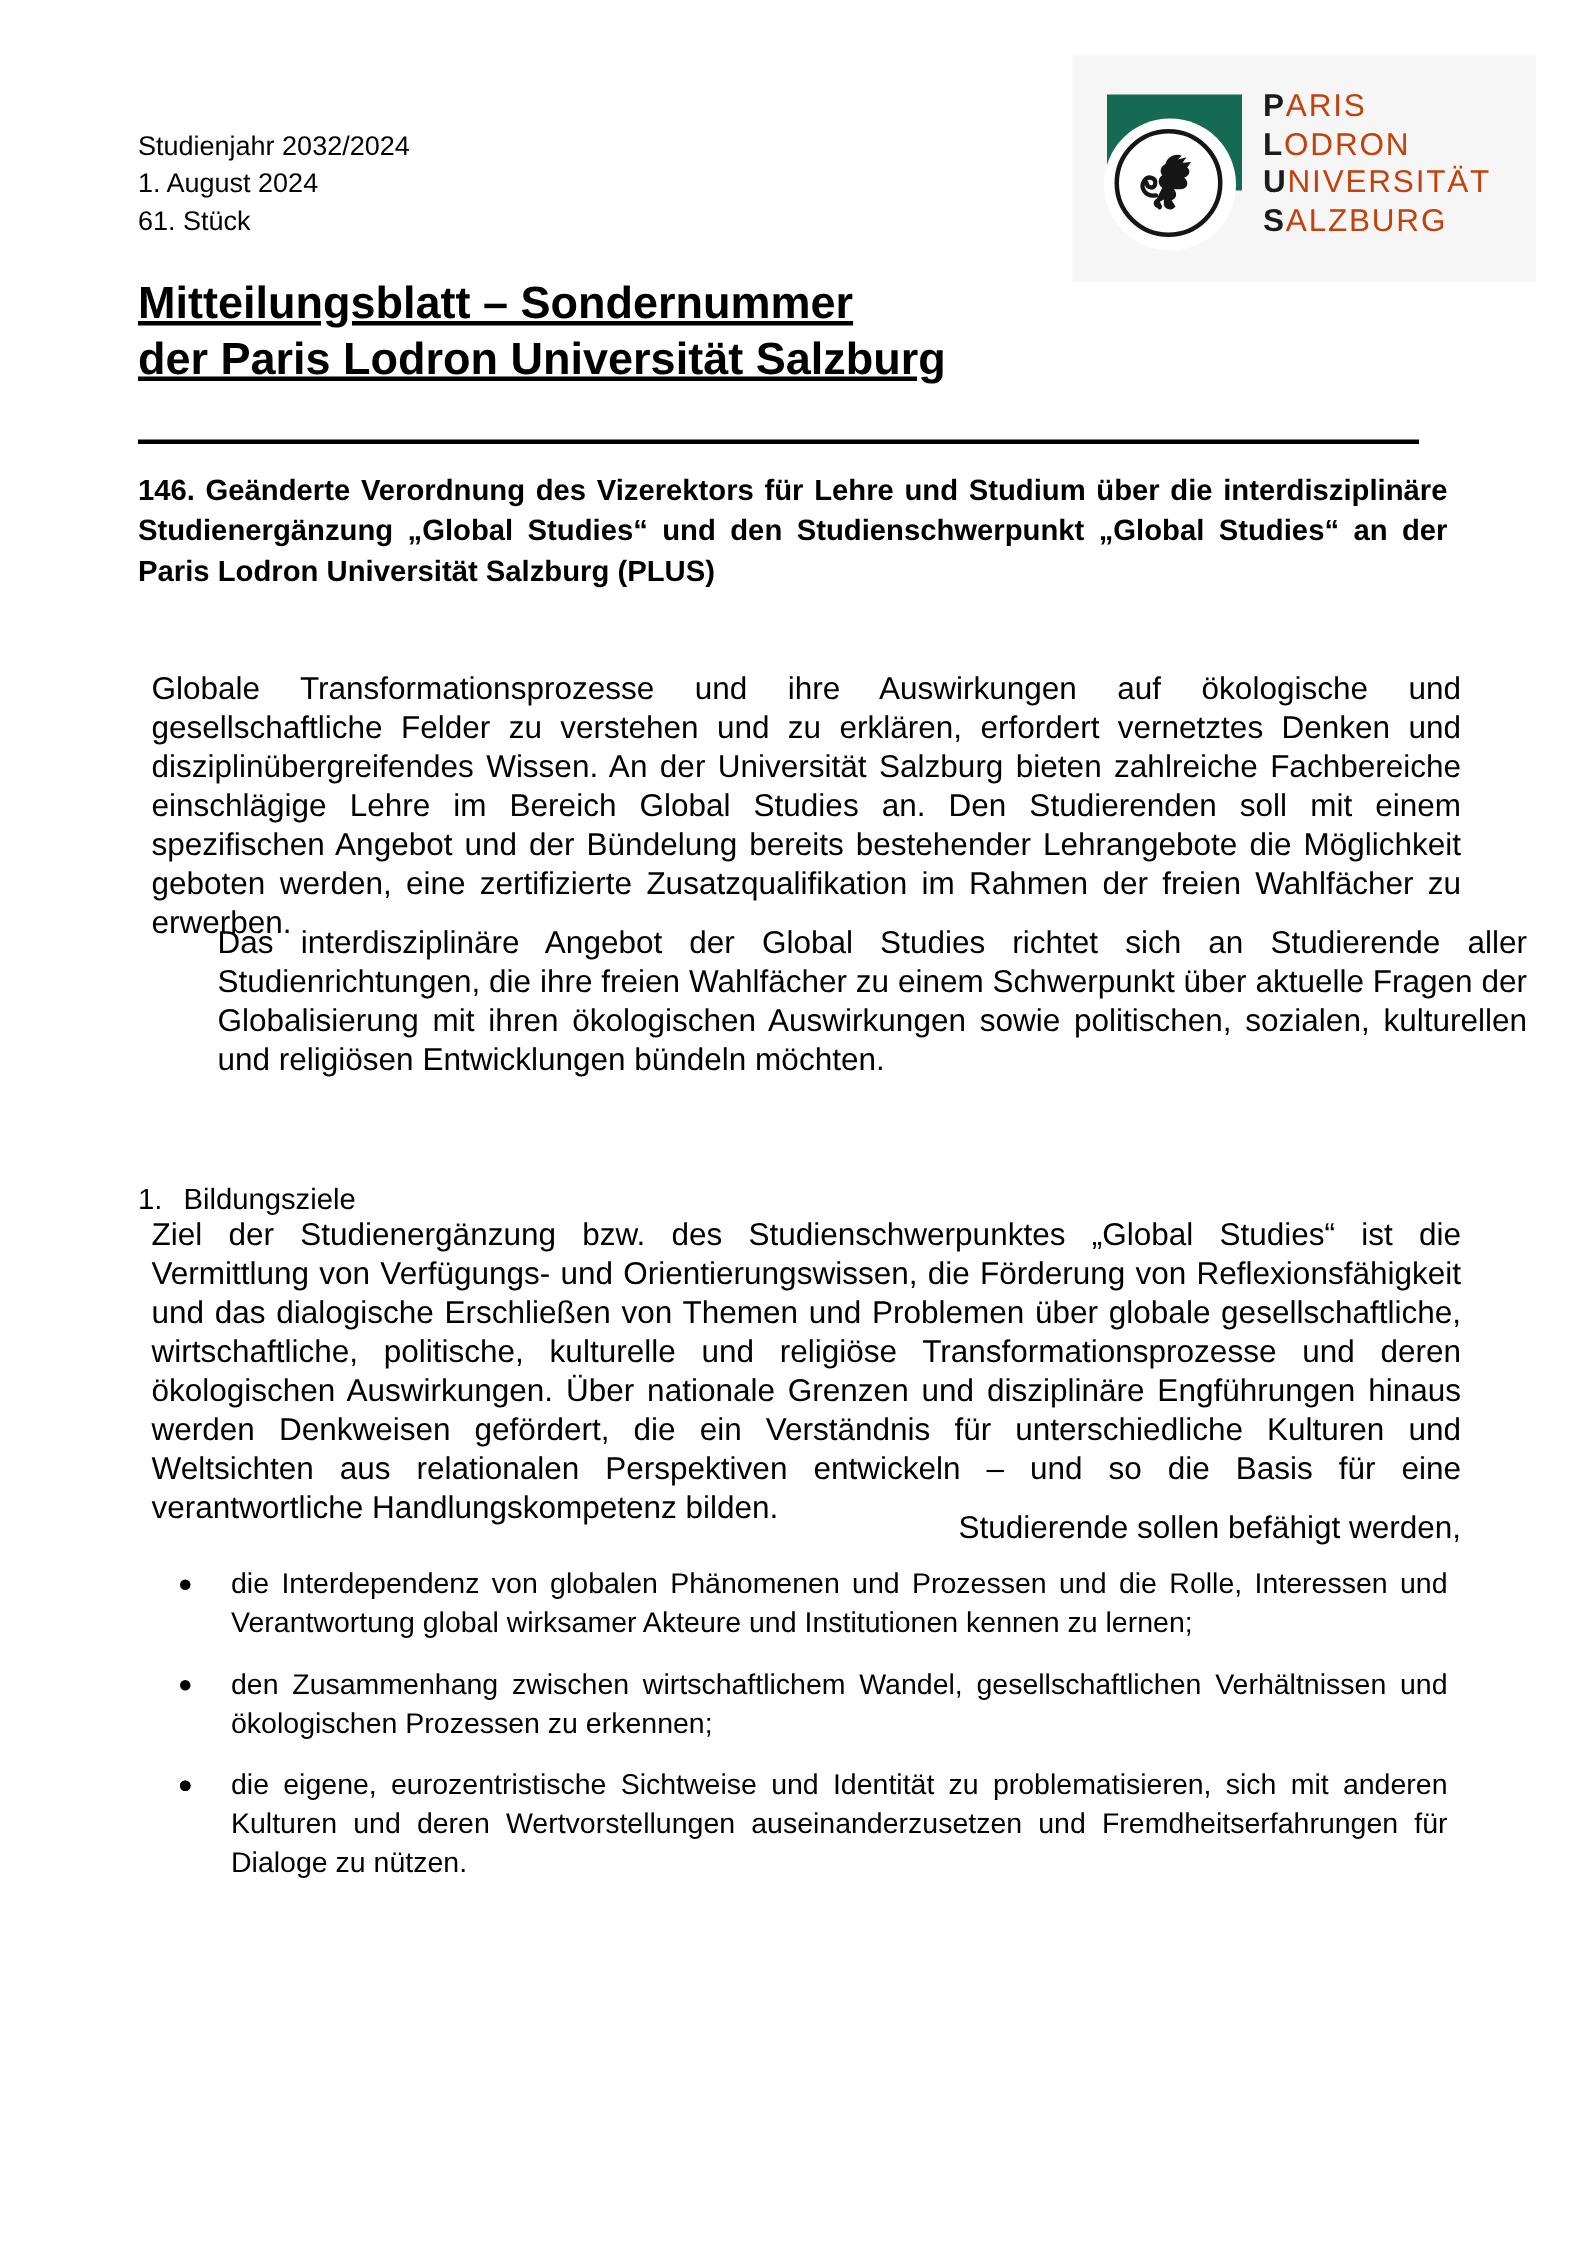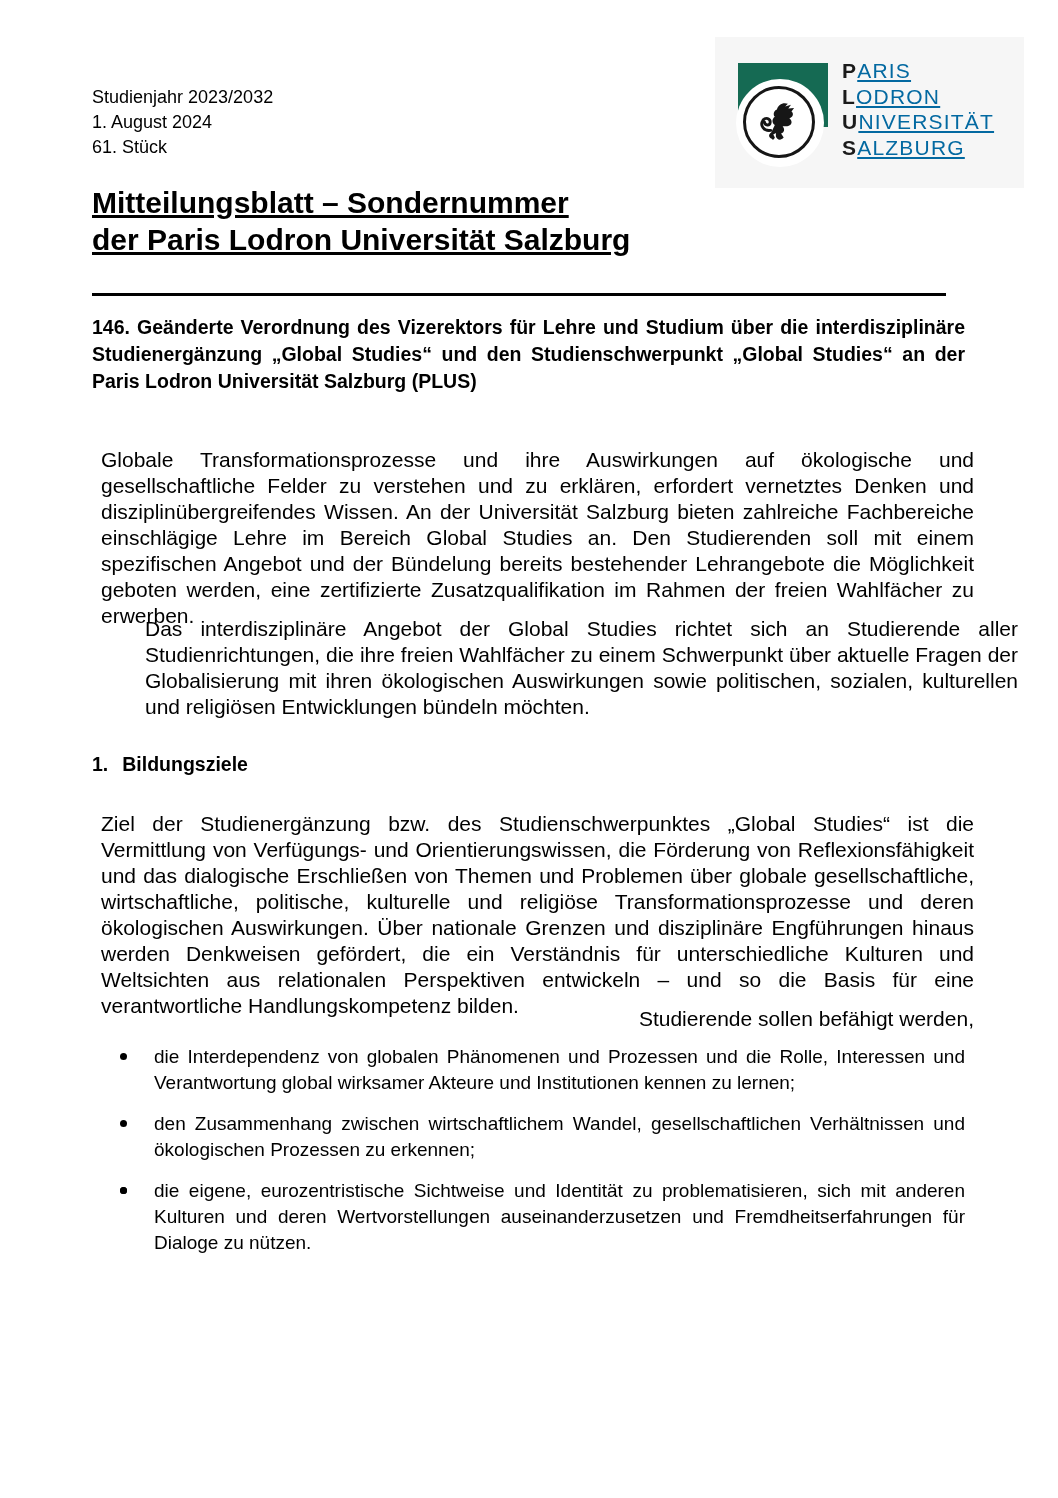"ARIS" .logo-line .rest { color: #0369a1 -> #c2410c; text-decoration: underline -> none }
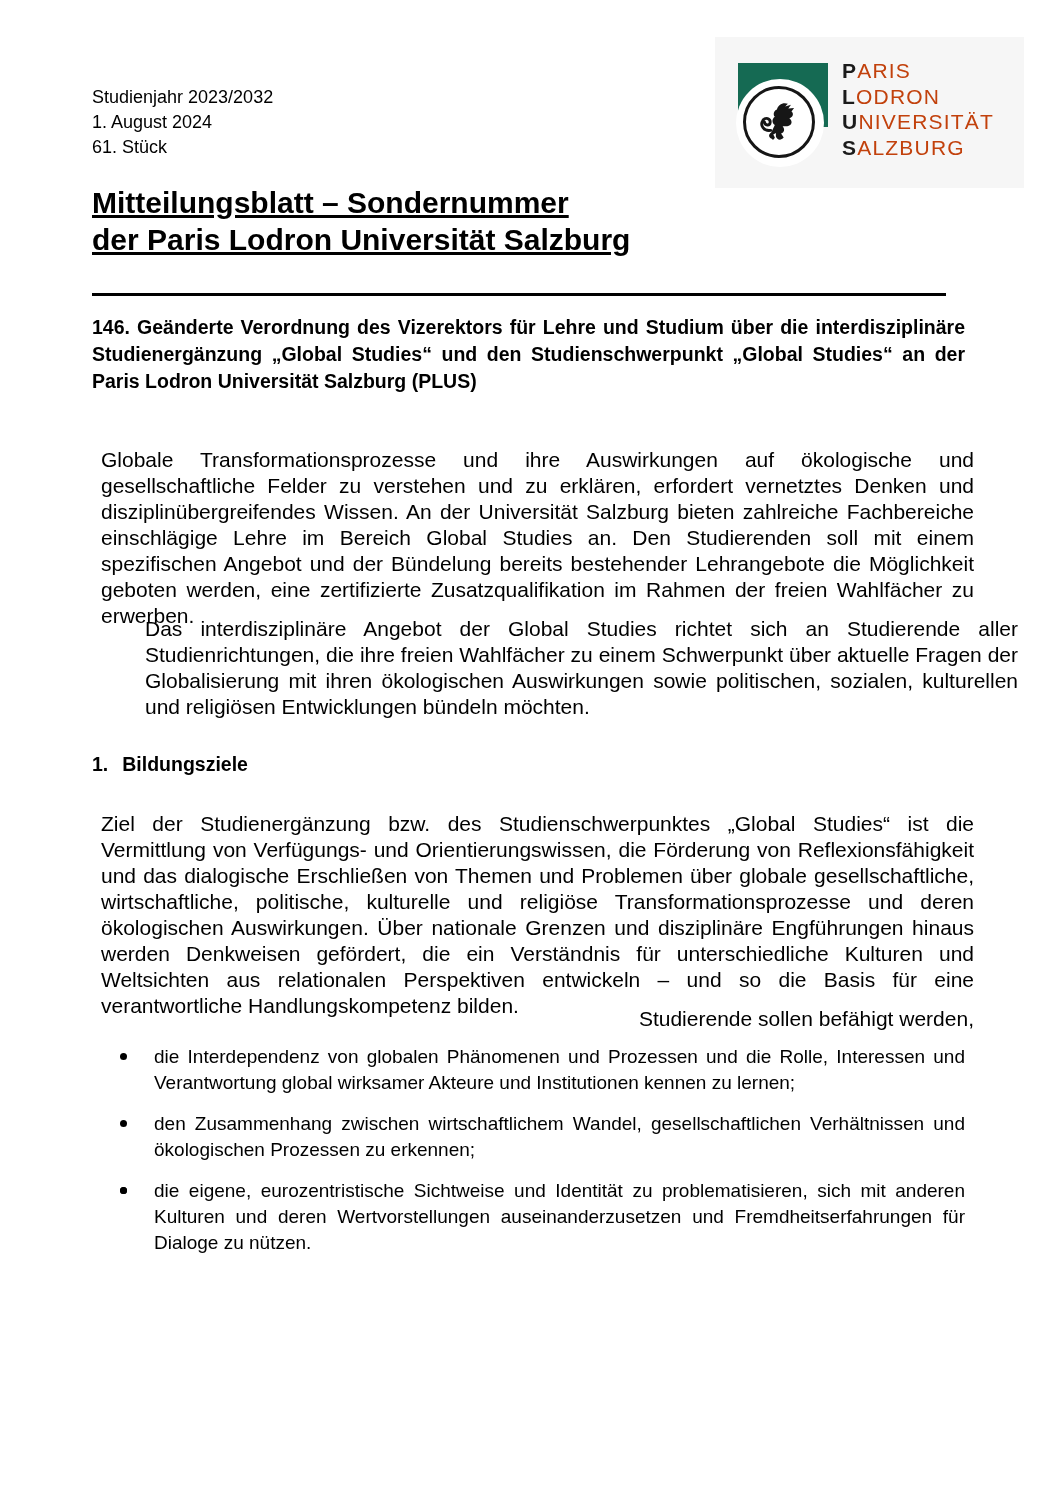"Studienjahr 2023/2032" div { text: 2023/2032 -> 2032/2024 }
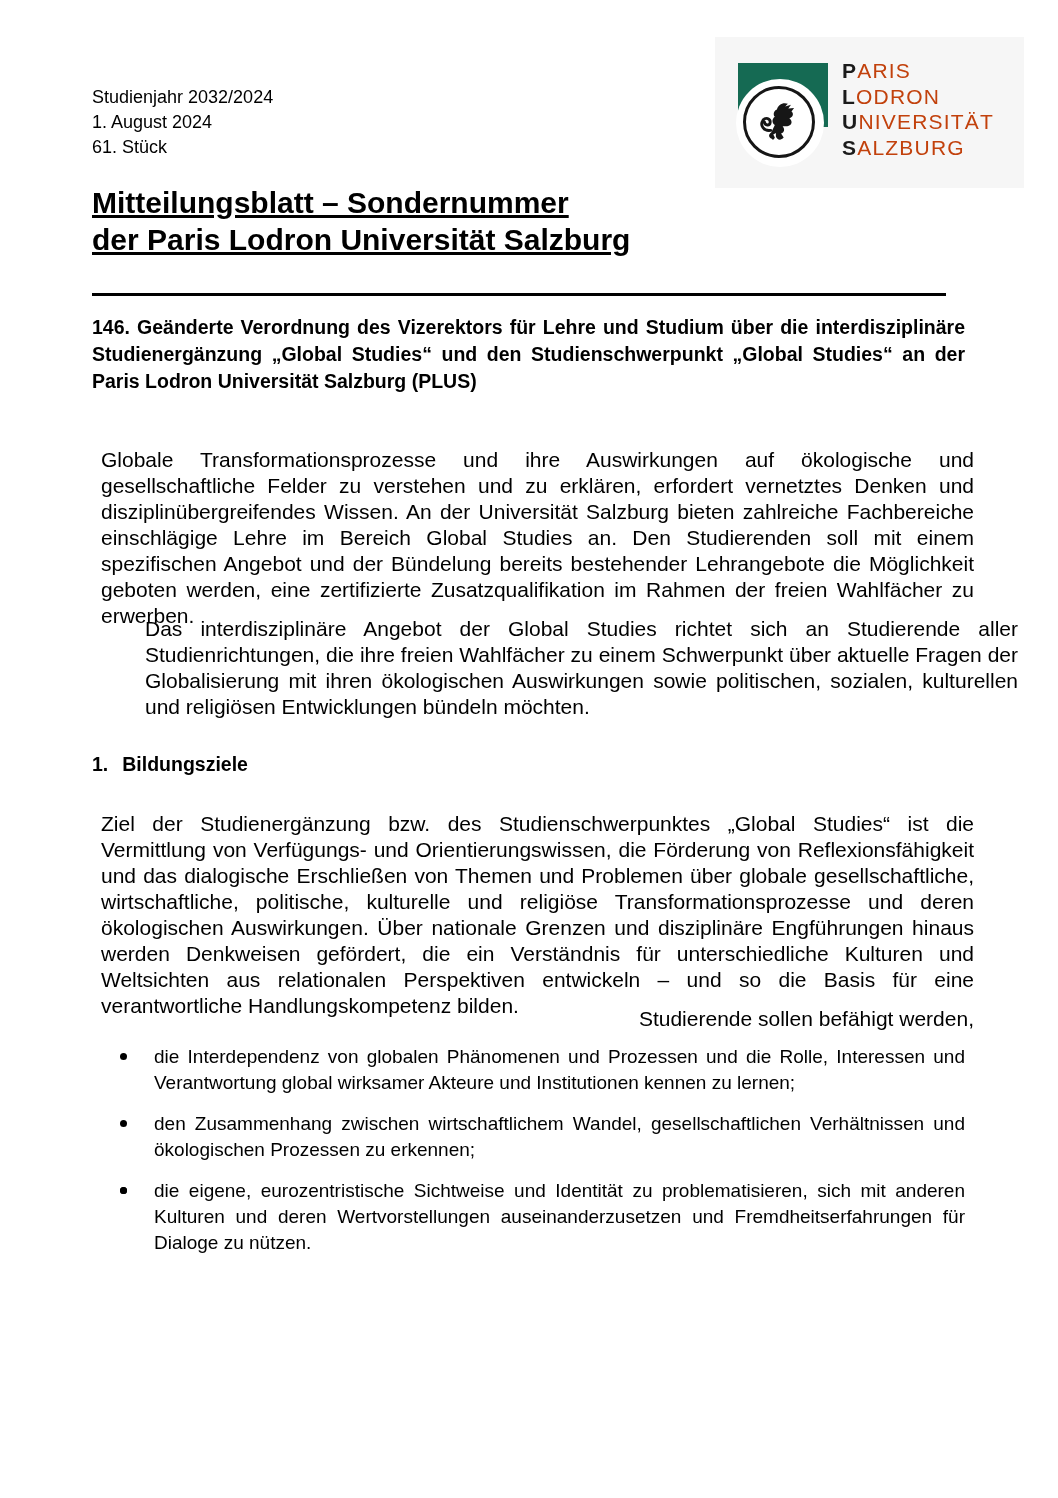"1. Bildungsziele" .sec { font-weight: bold -> normal; top: 751px -> 787px }
